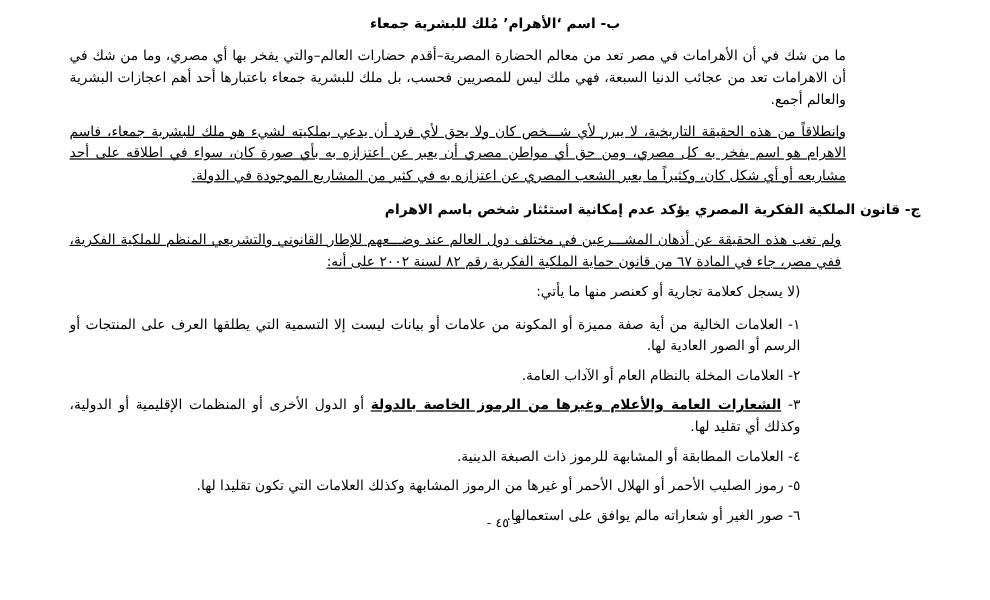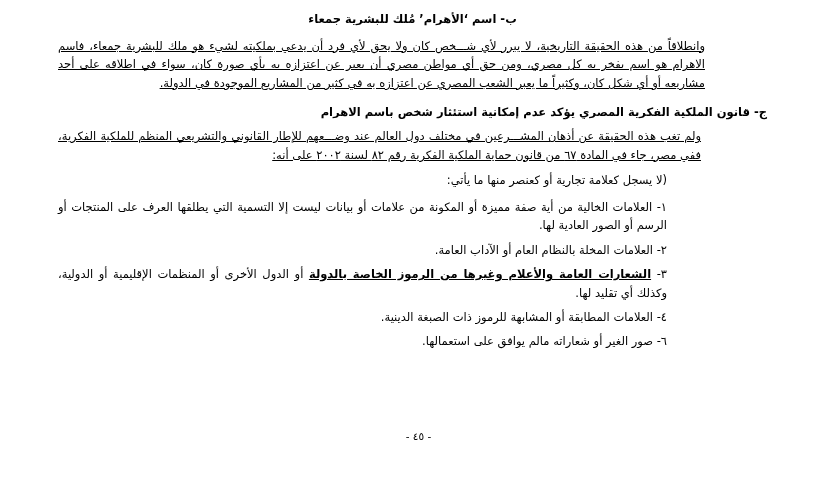"ما من شك في أن" p.para { html: none -> <p>ما من شك في أن الأهرامات في مصر تعد من معالم الحضارة المصرية–أقدم حضارات العالم–والتي يفخر بها أي مصري، وما من شك في أن الاهرامات تعد من عجائب الدنيا السبعة، فهي ملك ليس للمصريين فحسب، بل ملك للبشرية جمعاء باعتبارها أحد أهم اعجازات البشرية والعالم أجمع.</p> }
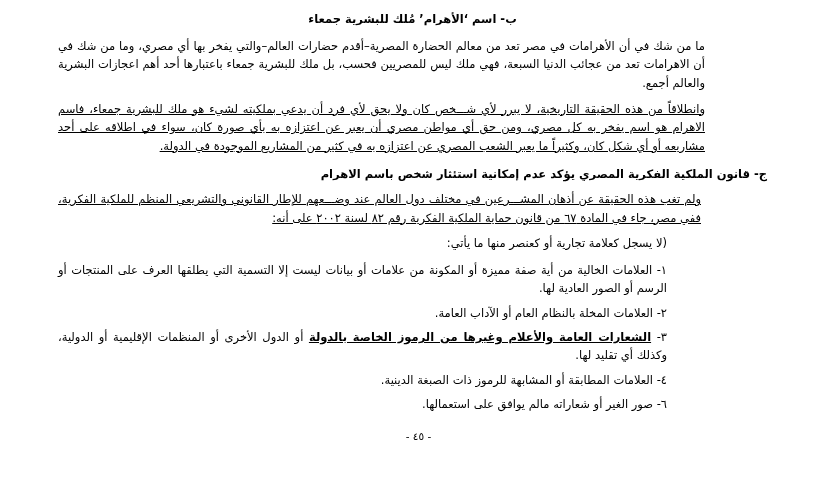"٥- رموز الصليب الأحمر أو" li { html: none -> <li> <span>٥-</span> <span>رموز الصليب الأحمر أو الهلال الأحمر أو غيرها من الرموز المشابهة وكذلك العلامات التي تكون تقليدا لها.</span> </li> }
